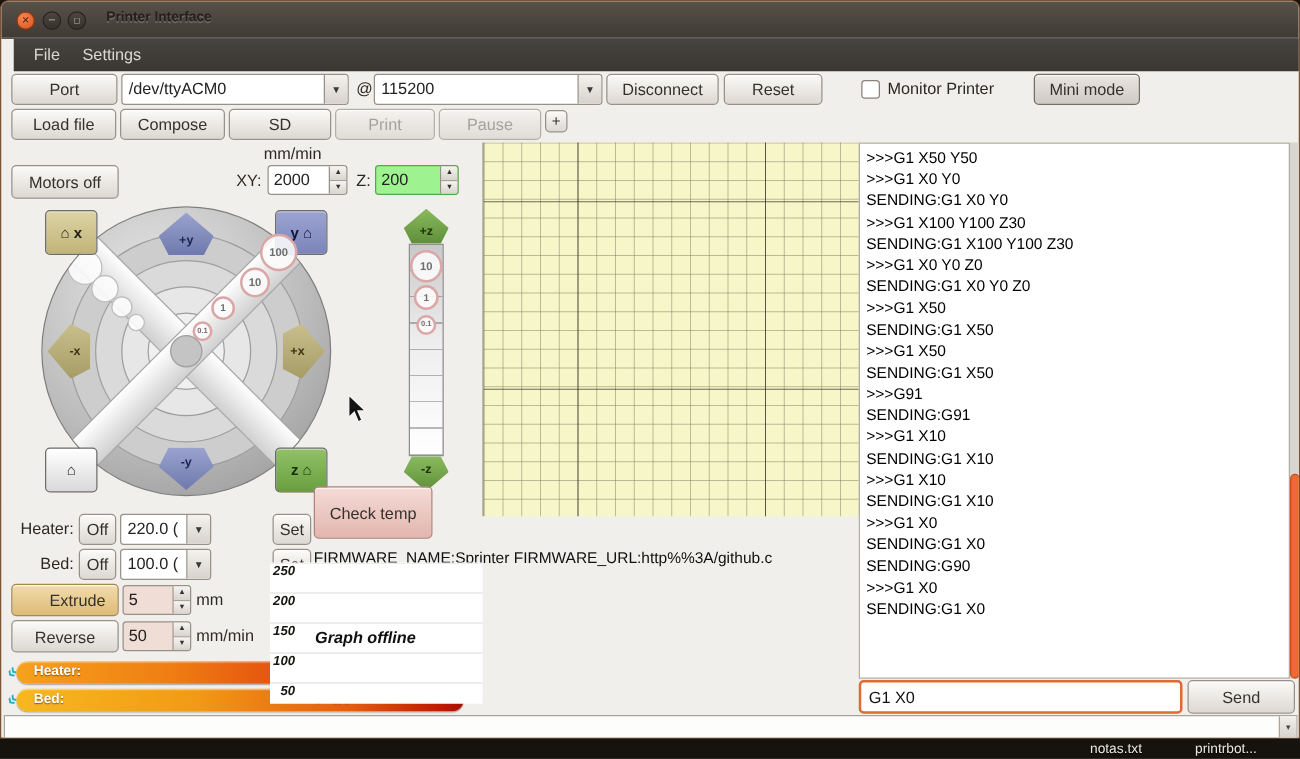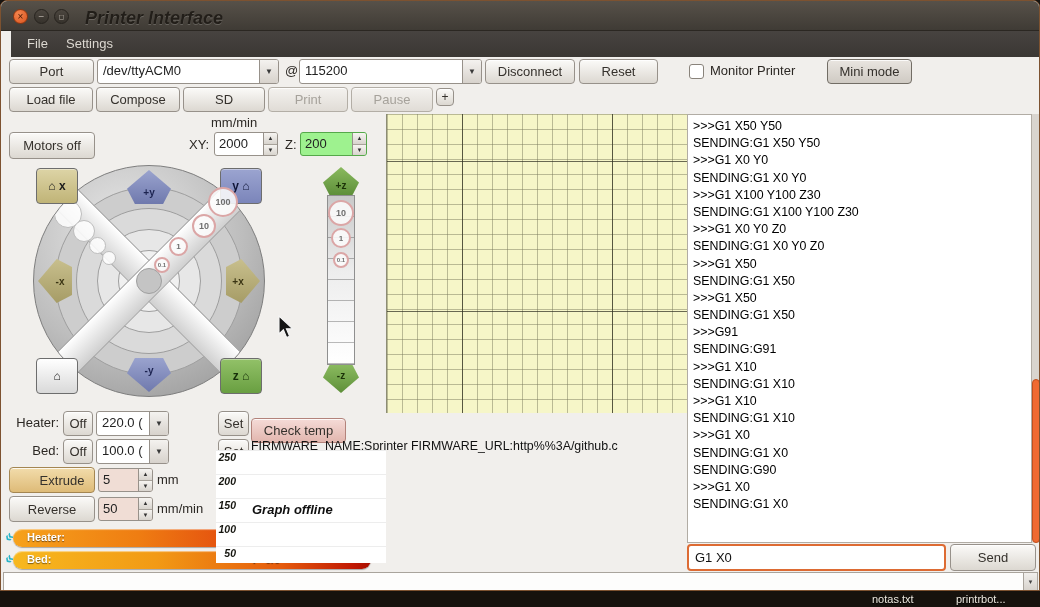"Printer Interface" .wtitle { font-size: 18px -> 11px; font-style: italic -> none }
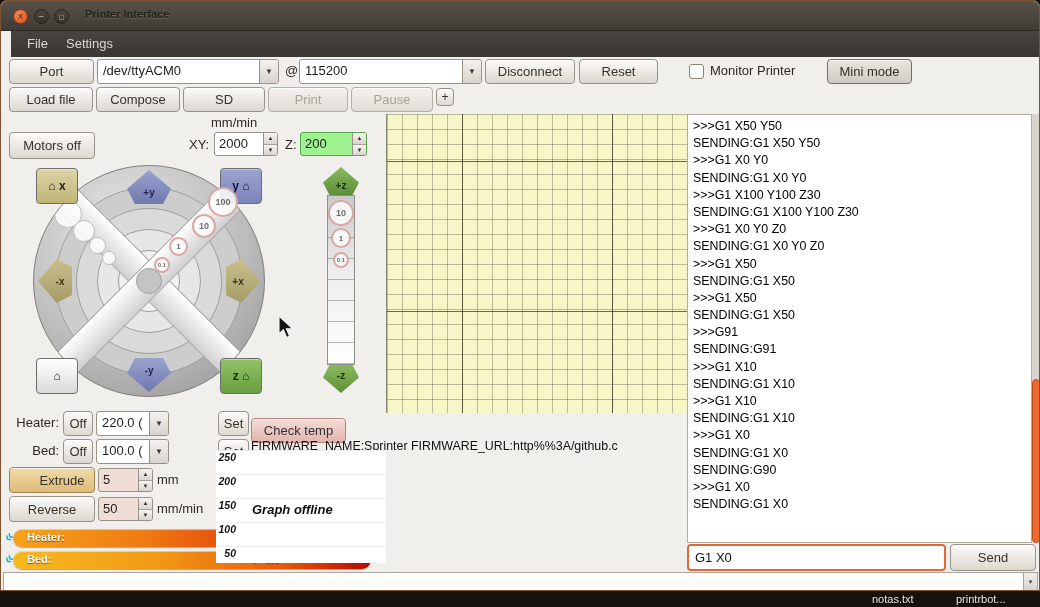"SENDING:G1 X50 Y50" div.logline { html: <div>SENDING:G1 X50 Y50</div> -> none }
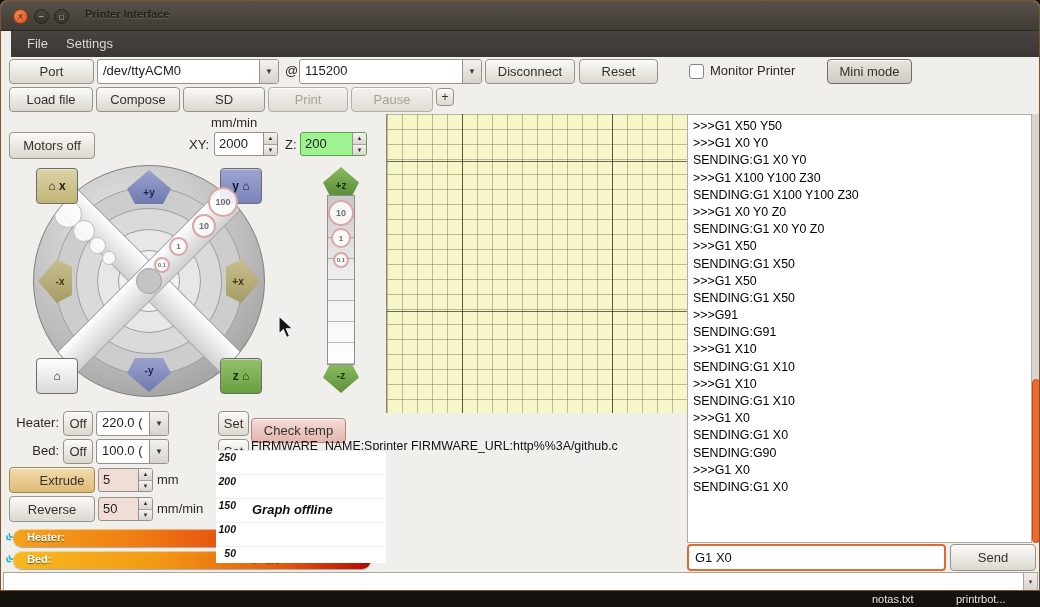"Check temp" div.btn { height: 25px -> 42px; top: 417px -> 388px }
